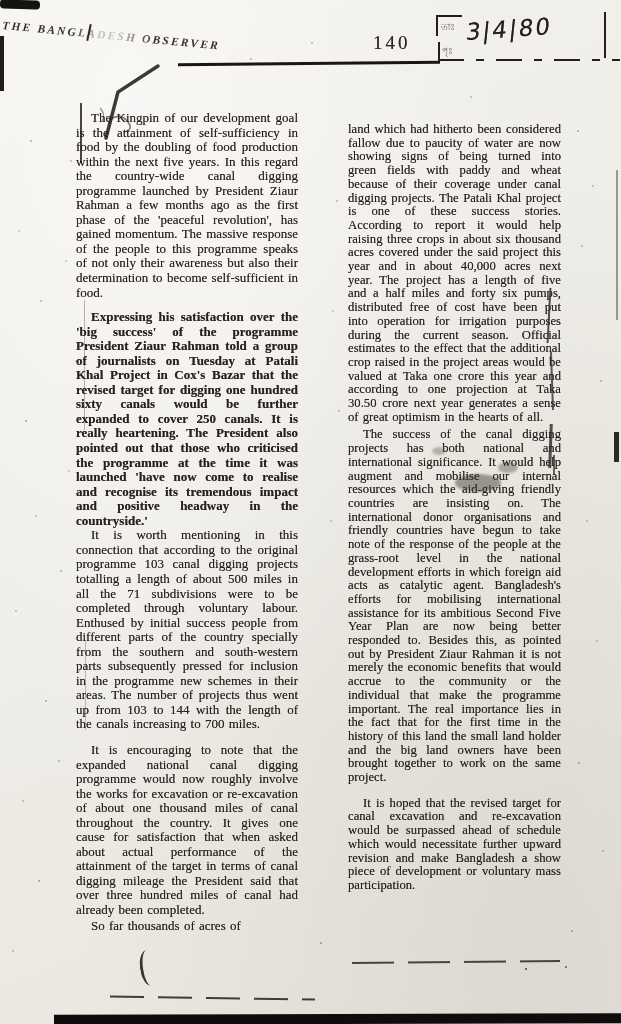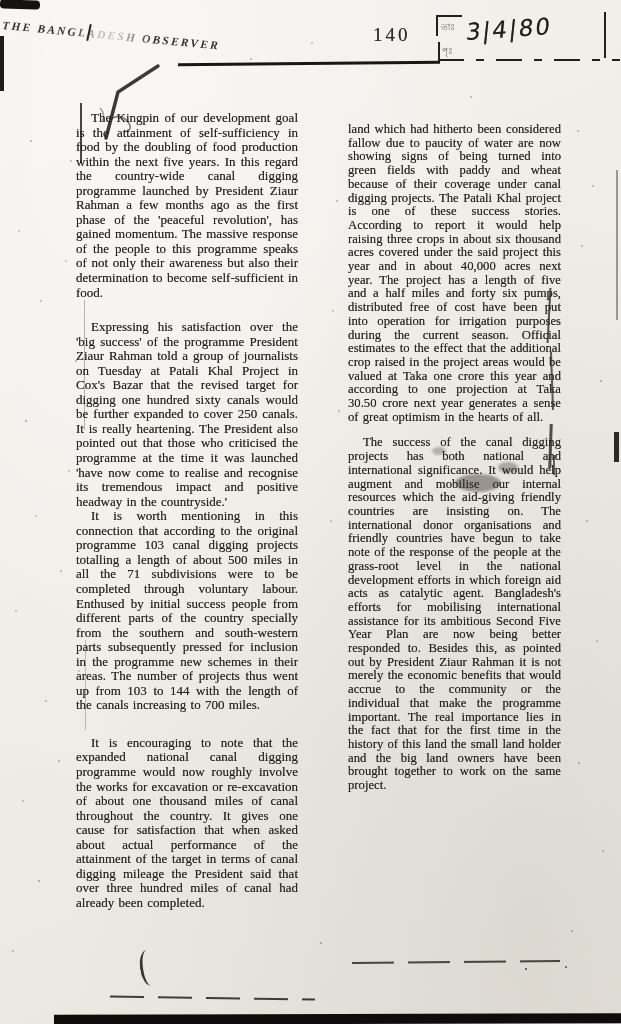"140" .page-number { top: 24px -> 32px }
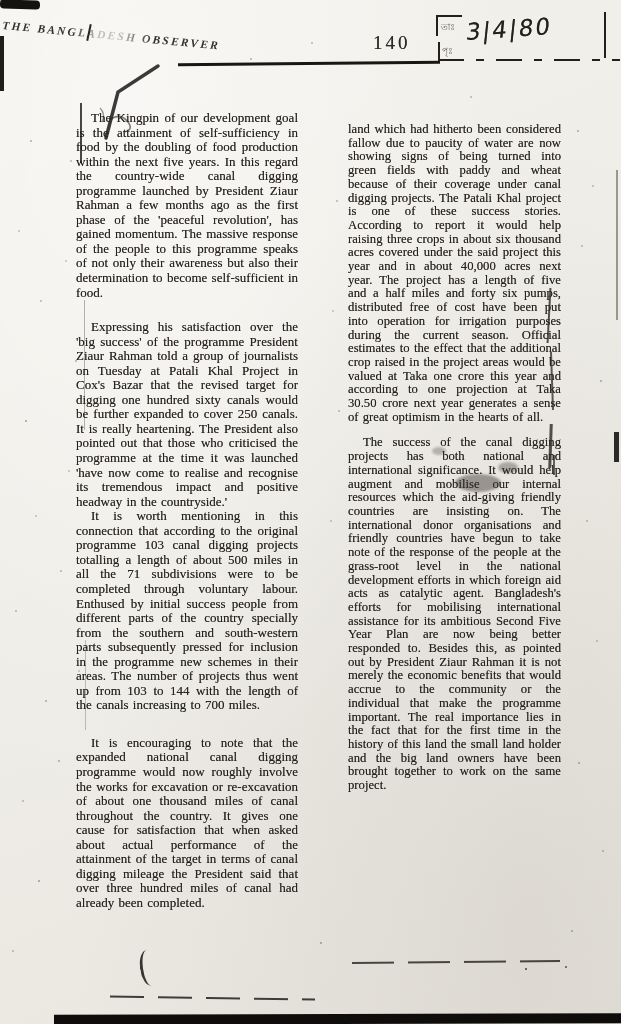"Expressing his satisfaction over the" .col1 p:nth-of-type(2) { font-weight: none -> bold; margin-top: 20px -> 10px }
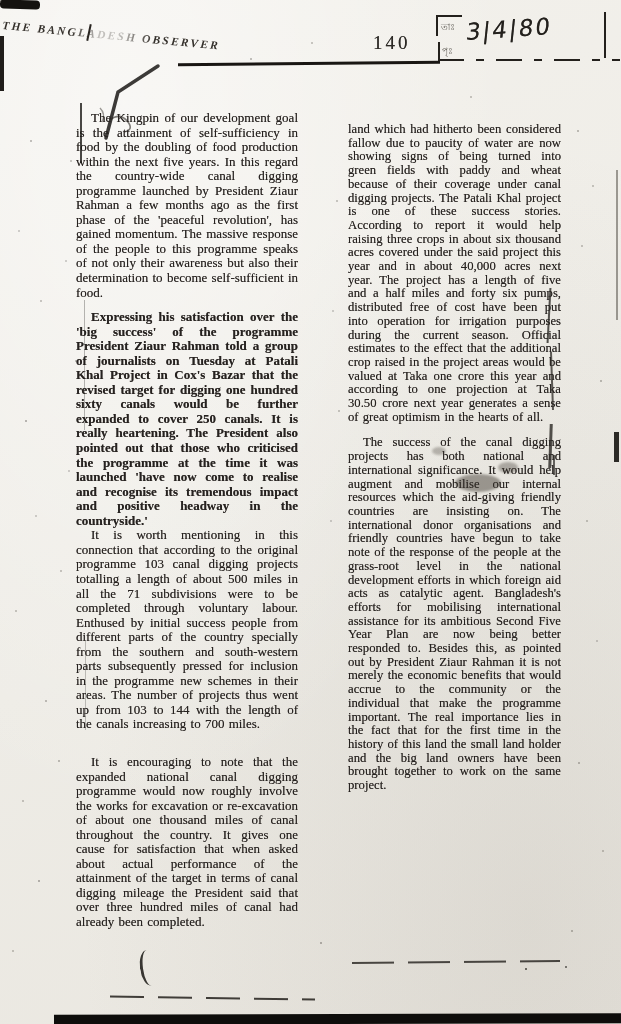"The success of the canal" .col2 p:nth-of-type(2) { margin-top: 12px -> 4px }
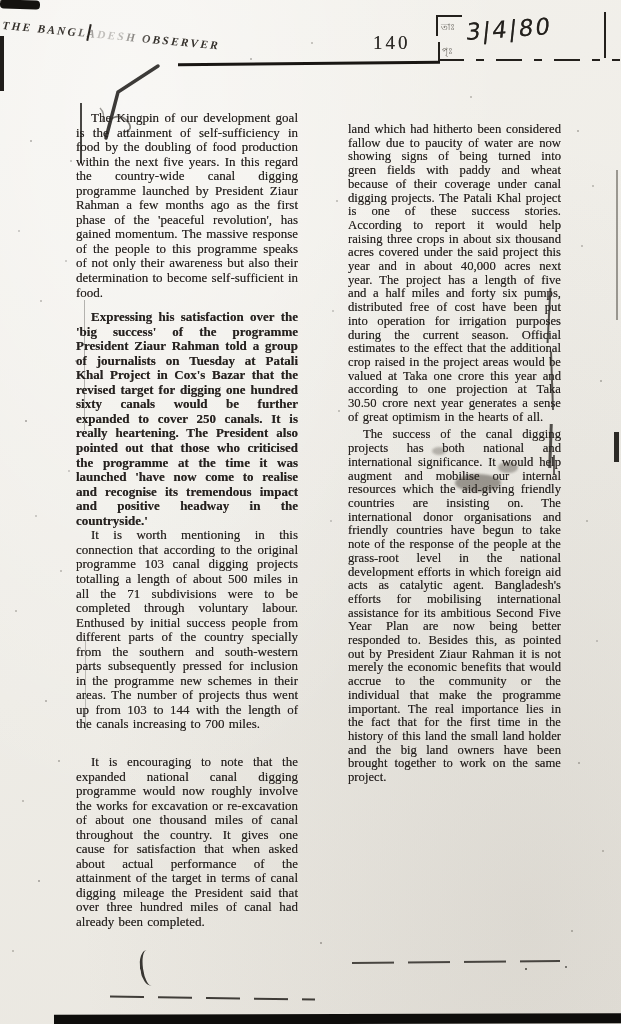"It is encouraging to note" .col1 p:nth-of-type(4) { margin-top: 23px -> 11px }
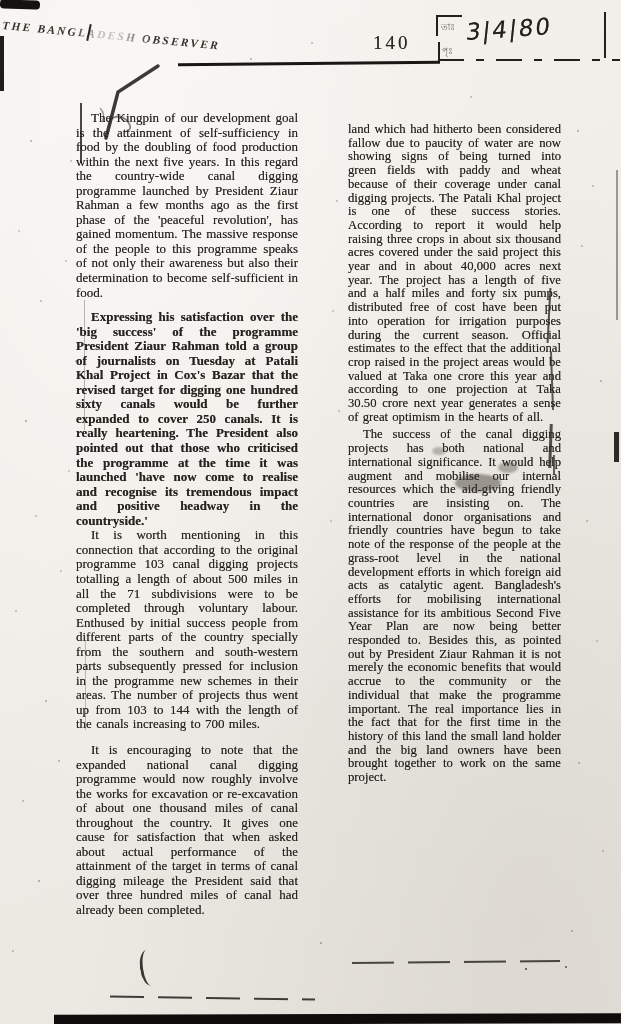"It is hoped that the" p.indent { html: none -> <p>It is hoped that the revised target for canal excavation and re-excavation would be surpassed ahead of schedule which would necessitate further upward revision and make Bangladesh a show piece of development or voluntary mass participation.</p> }
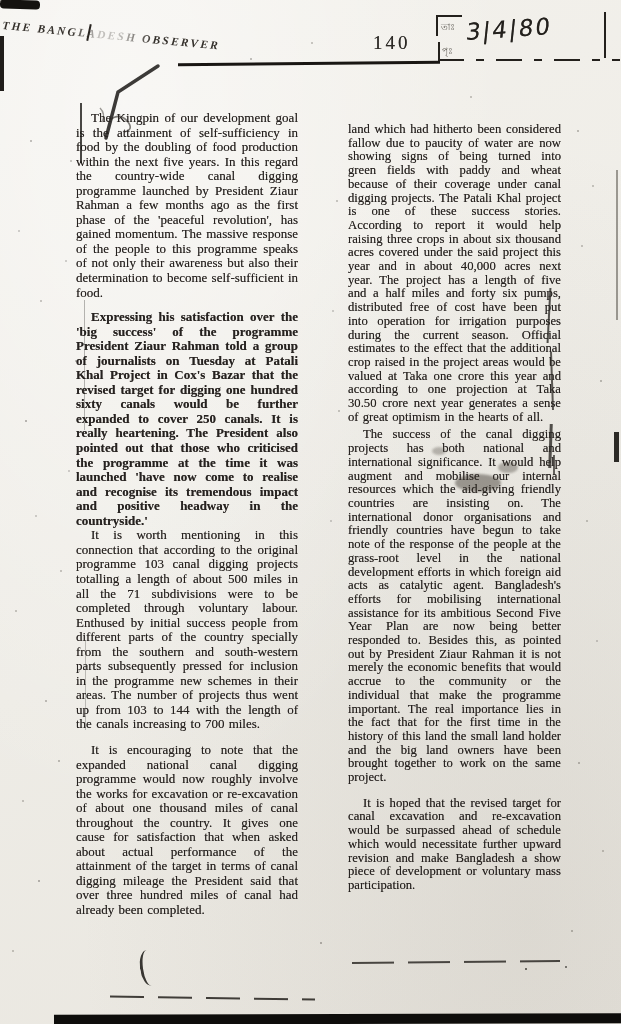"So far thousands of acres" p.indent { html: none -> <p>So far thousands of acres of</p> }
